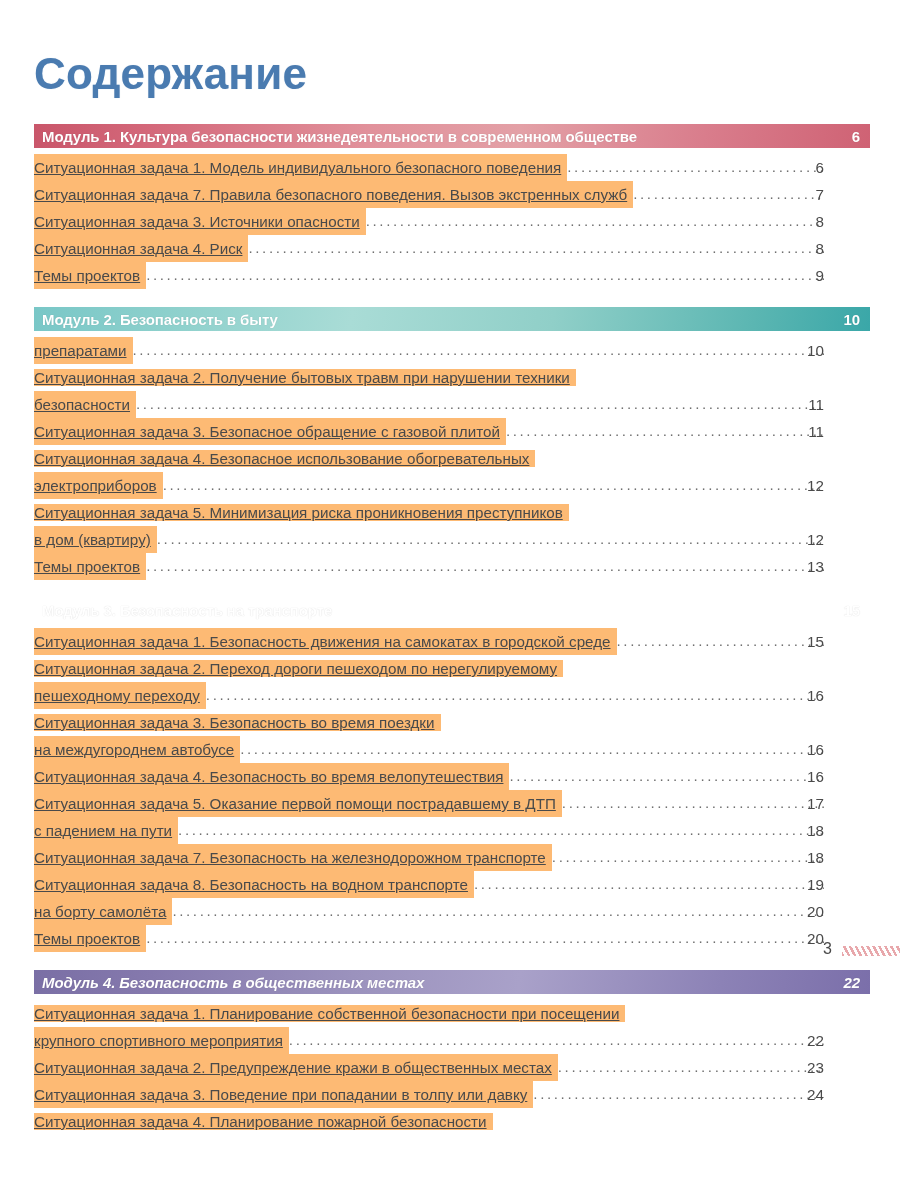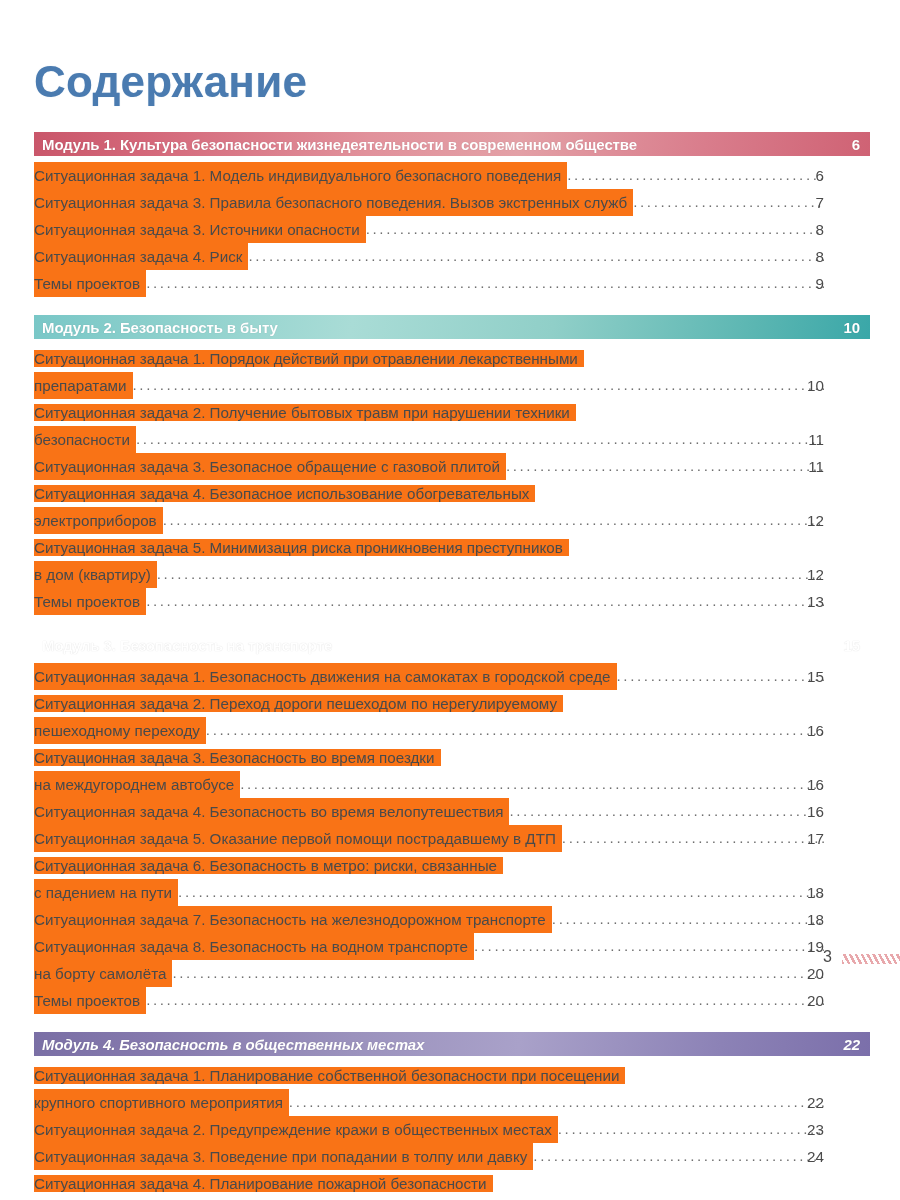"Содержание" .page { top: 16px -> 8px }
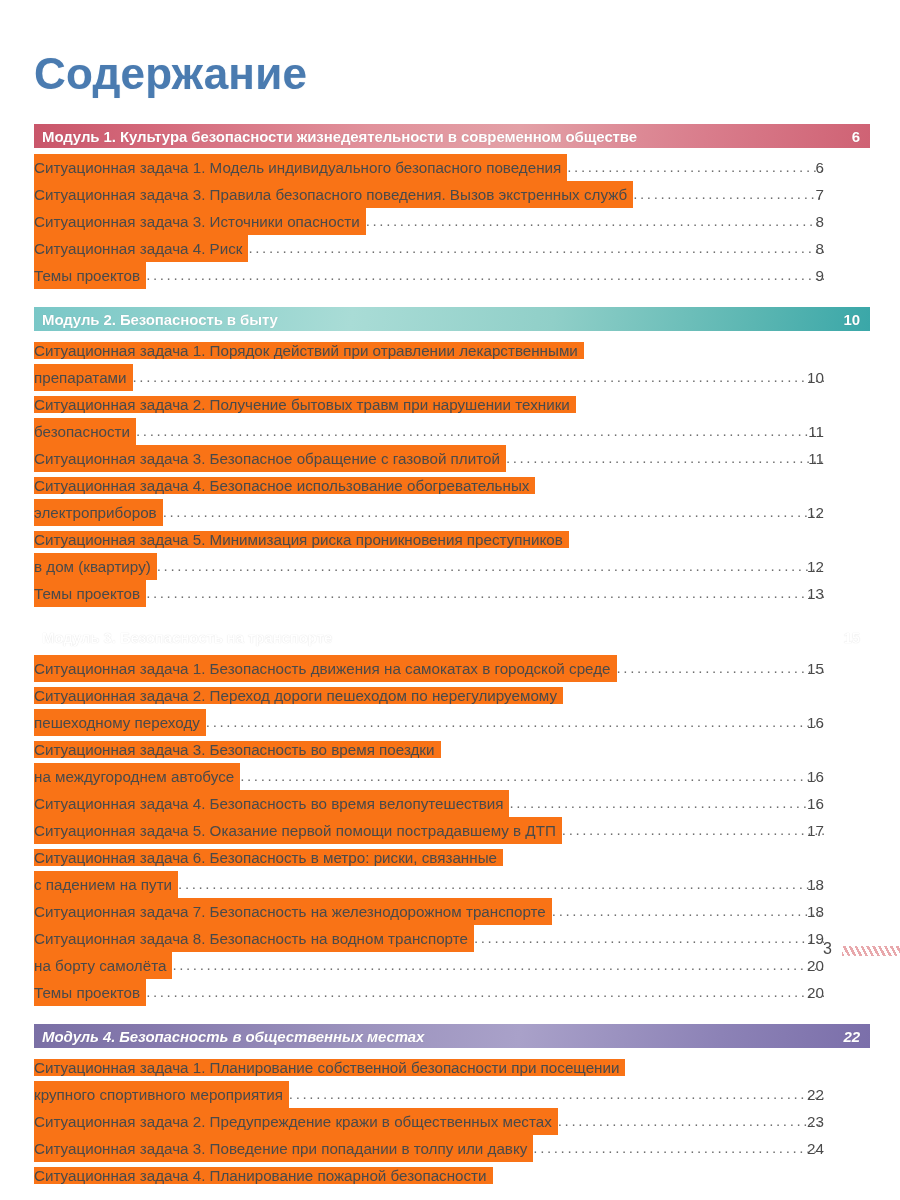"Ситуационная задача 1. Модель" .entry .txt { background: #f97316 -> #fdba74; text-decoration: none -> underline }
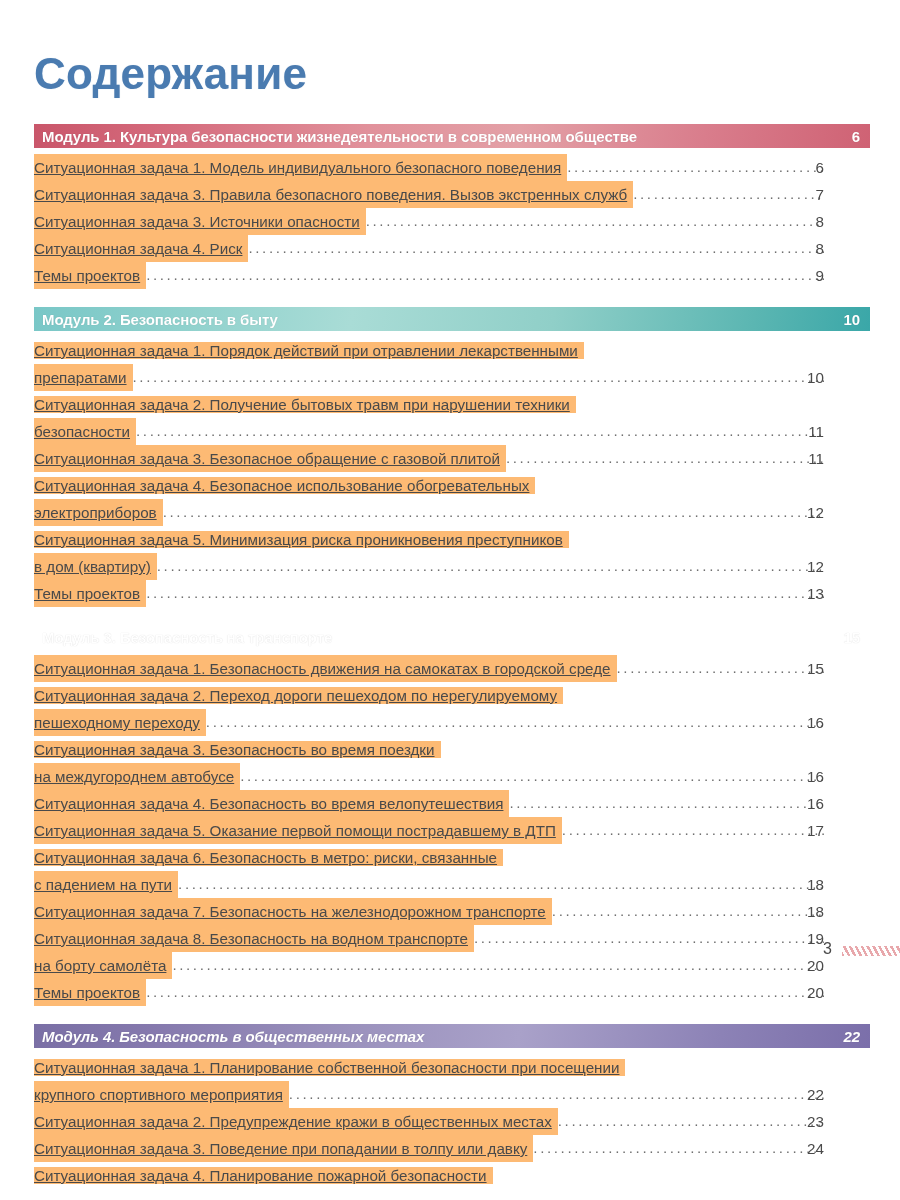"Ситуационная задача 3. Правила" span.txt { text: 3 -> 7 }
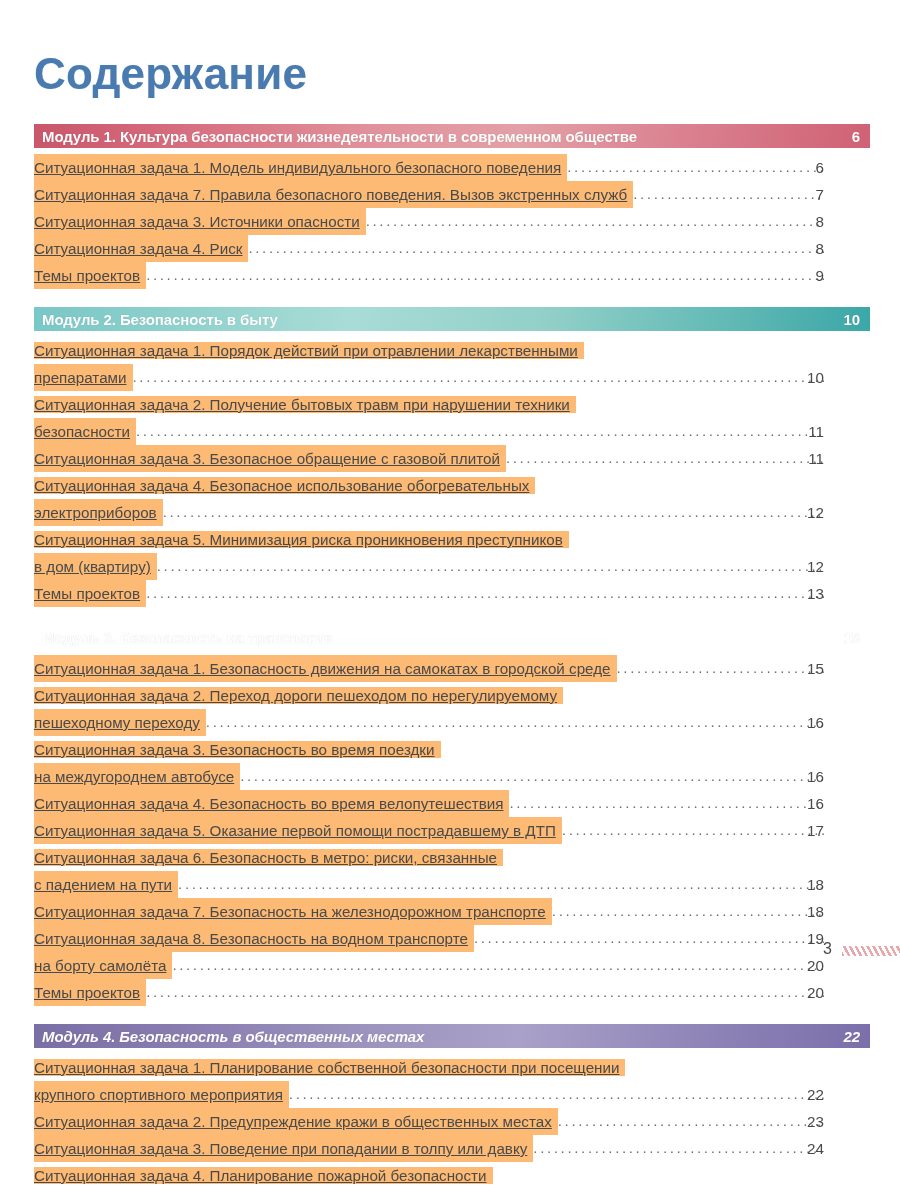"Ситуационная задача 1. Порядок действий" div.ln { html: <div><span>Ситуационная задача 1. Порядок действий при отравлении лекарственными</span></div> -> none }
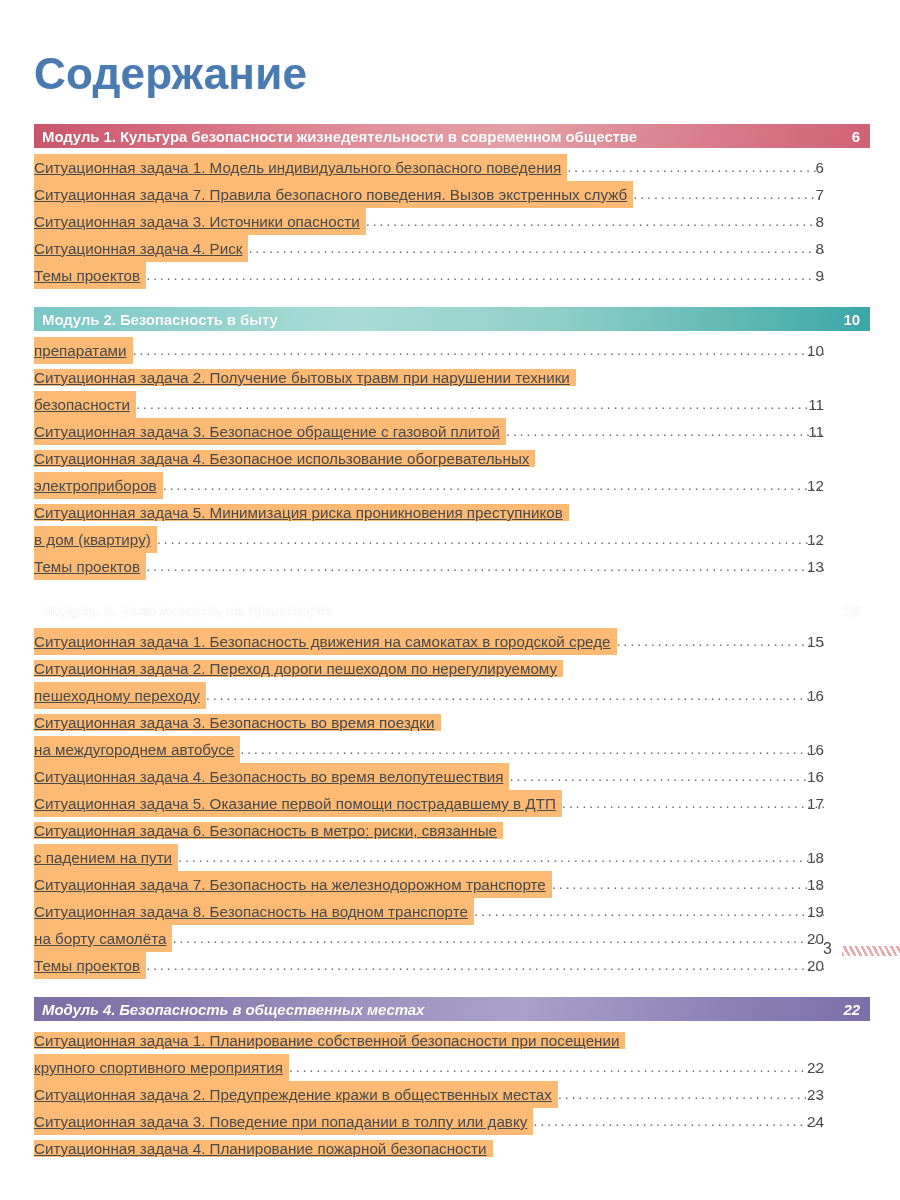"Ситуационная задача 6. Безопасность в" div.ln { html: <div><span>Ситуационная задача 6. Безопасность в метро: риски, связанные</span></div> -> none }
